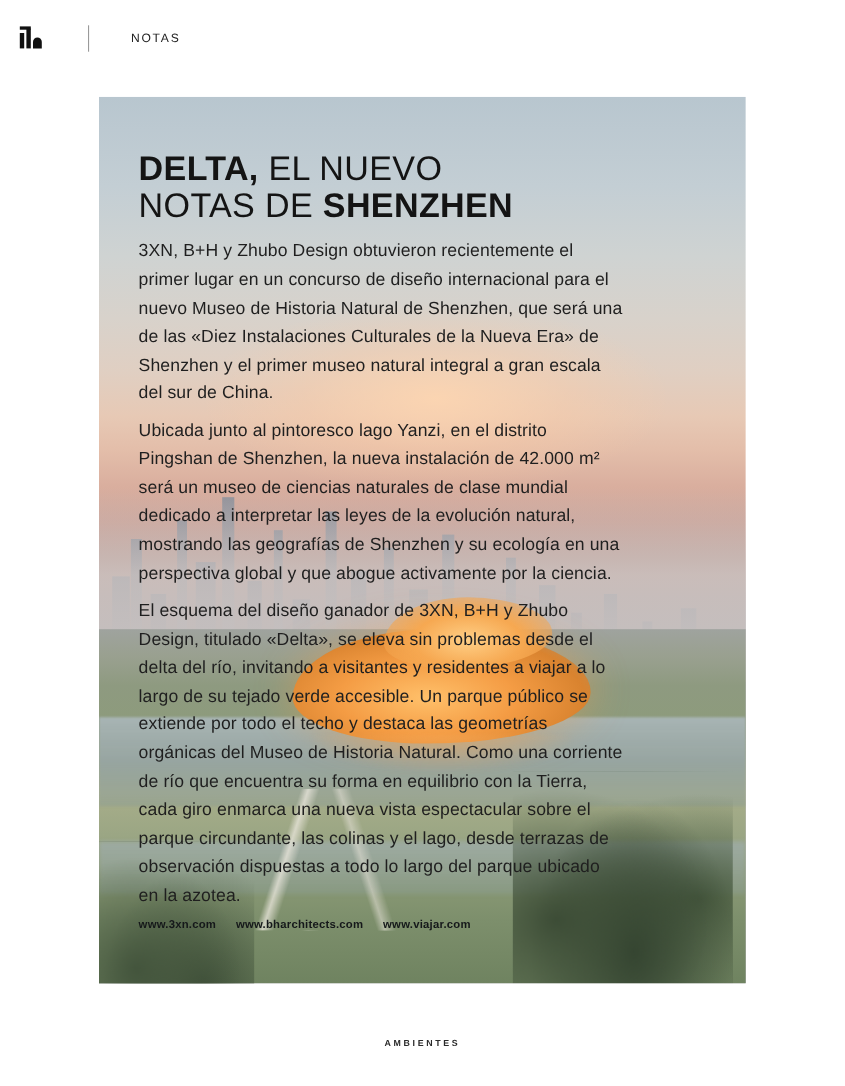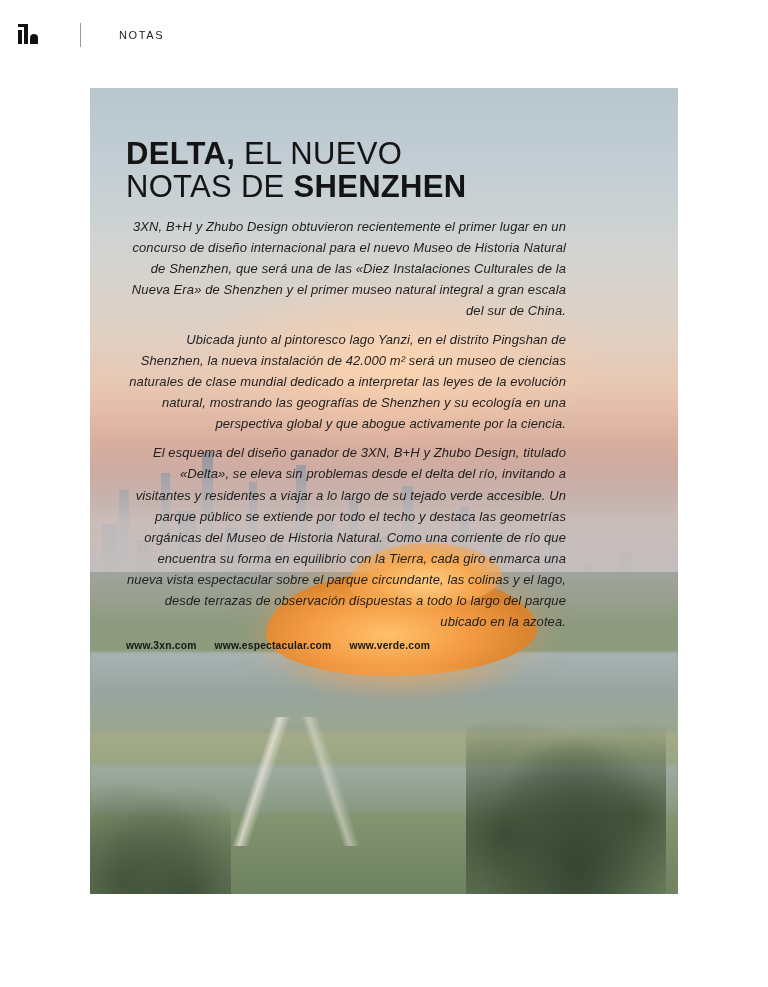"3XN, B+H y Zhubo Design" .body-copy p { font-size: 13px -> 16px; font-style: italic -> none; text-align: right -> left }
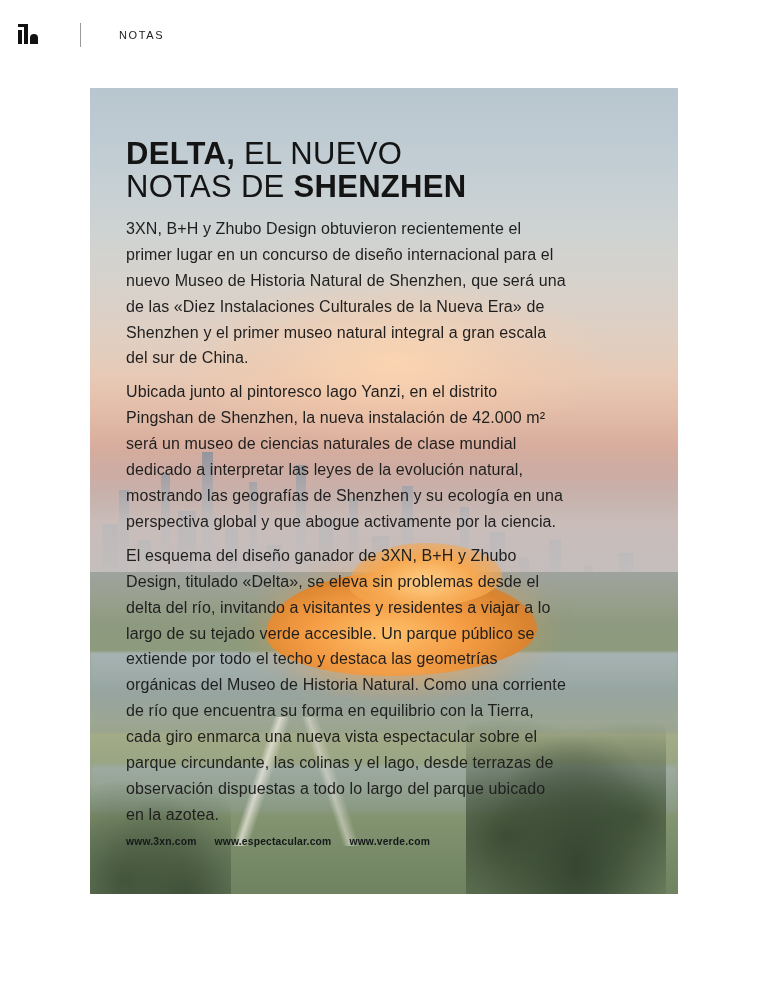"www.espectacular.com" a { text: www.espectacular.com -> www.bharchitects.com }
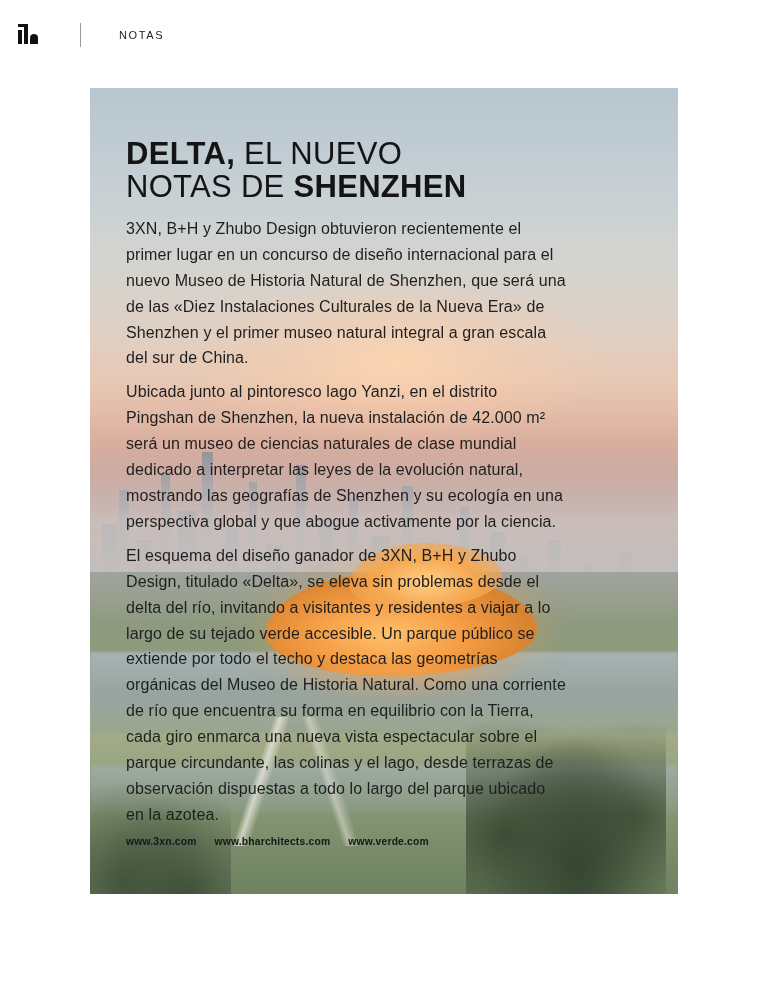"www.verde.com" a { text: www.verde.com -> www.viajar.com }
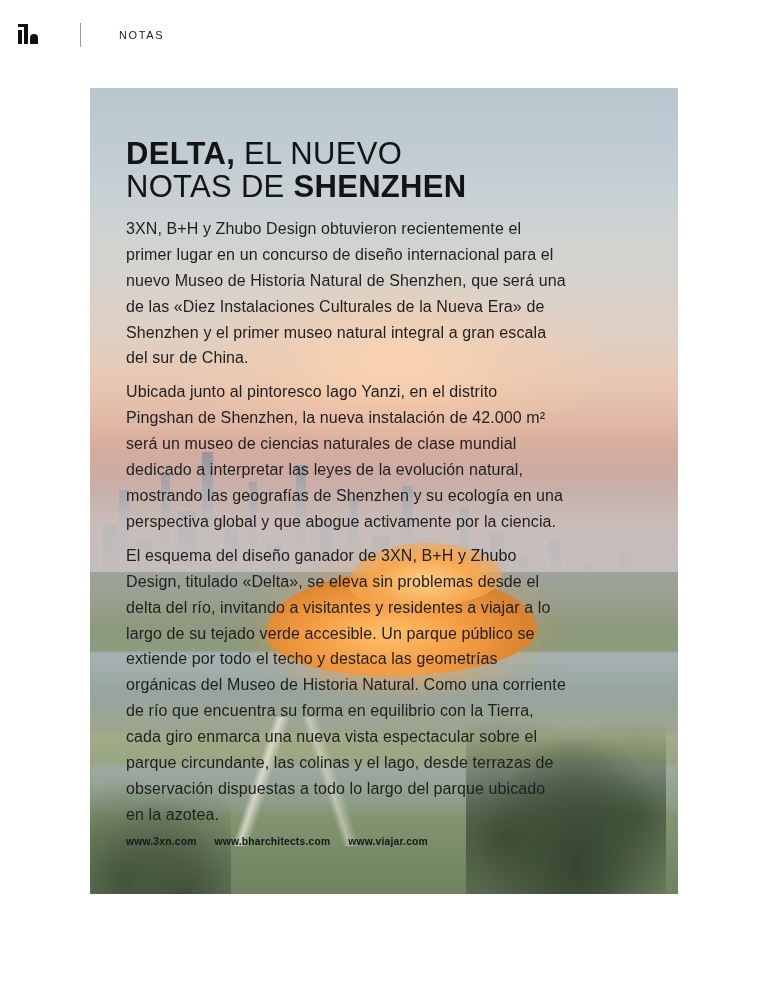"AMBIENTES" div.footer-brand { html: none -> <div>AMBIENTES</div> }
